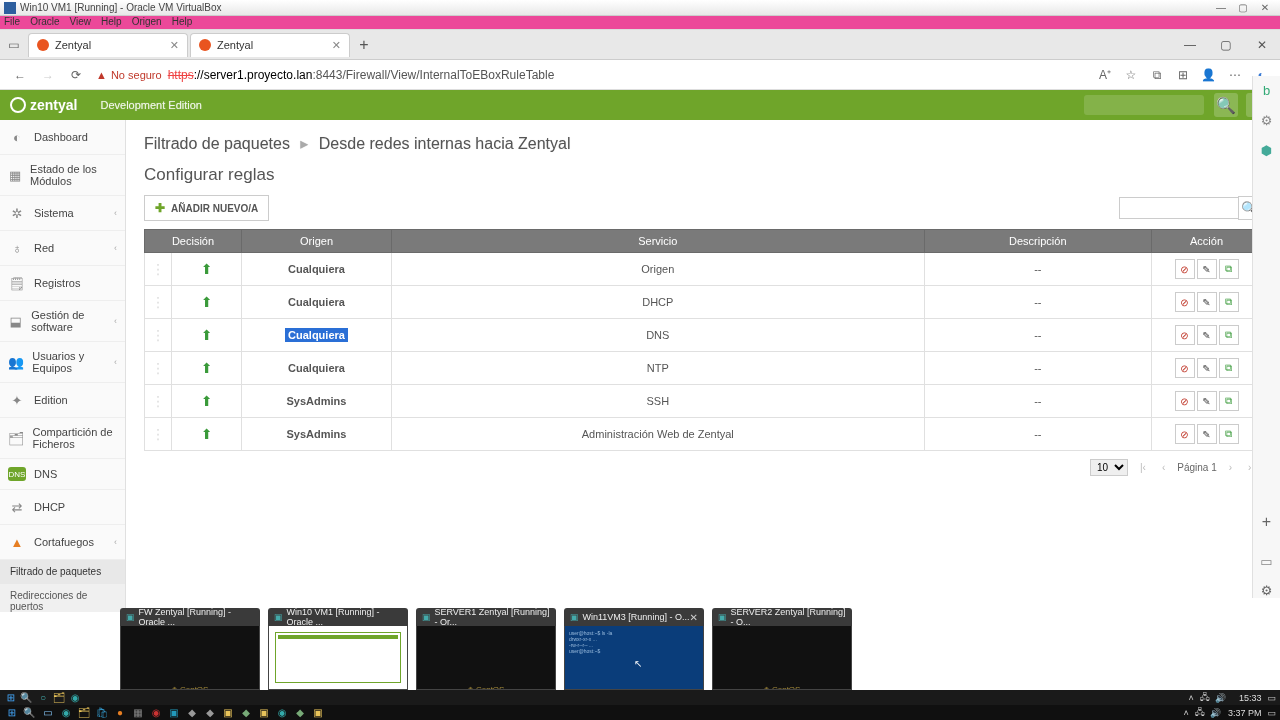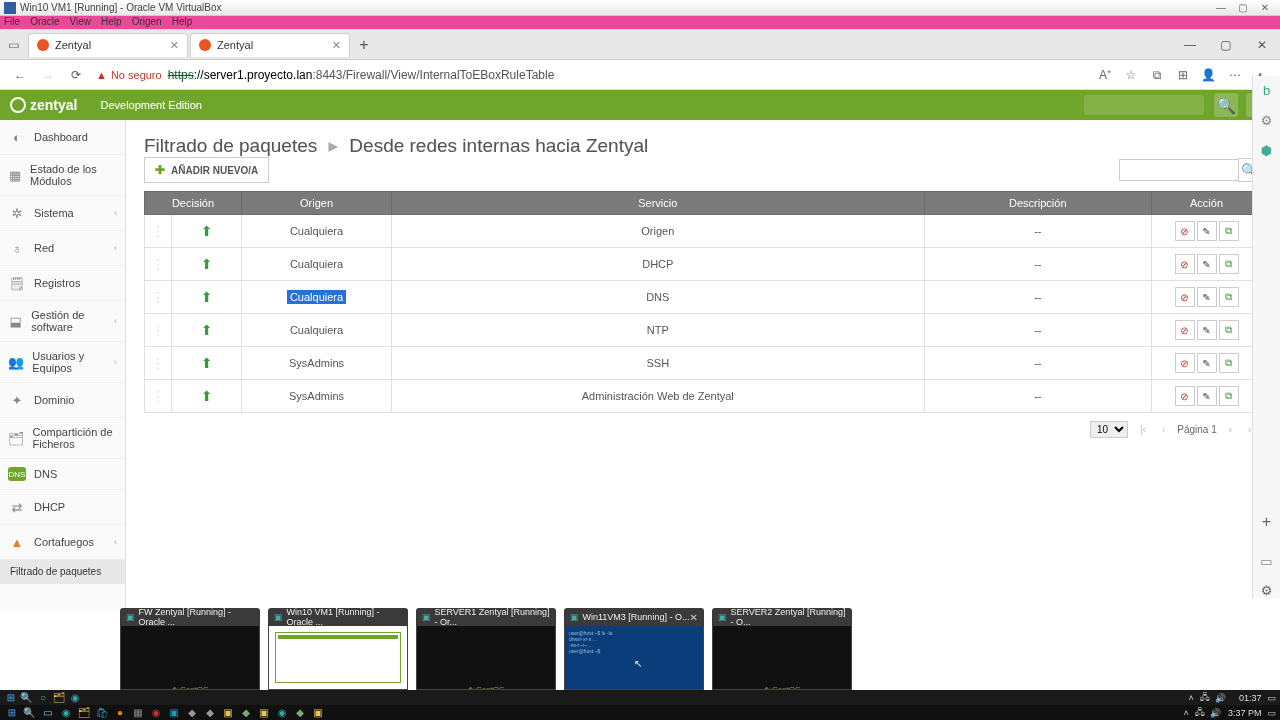"https" .addrbar .url .proto { color: #14532d -> #ef4444 }
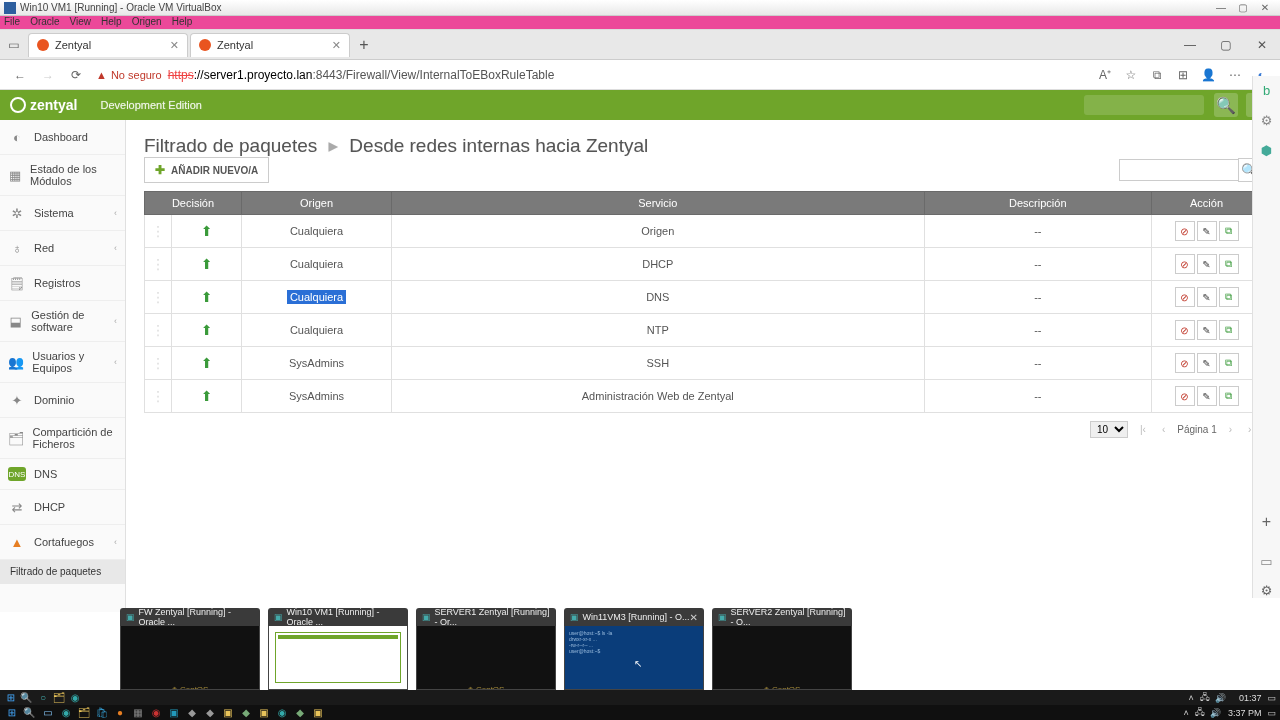"Filtrado de paquetes ▸ Desde" .breadcrumb { font-size: 19px -> 16px; margin-bottom: none -> 12px }
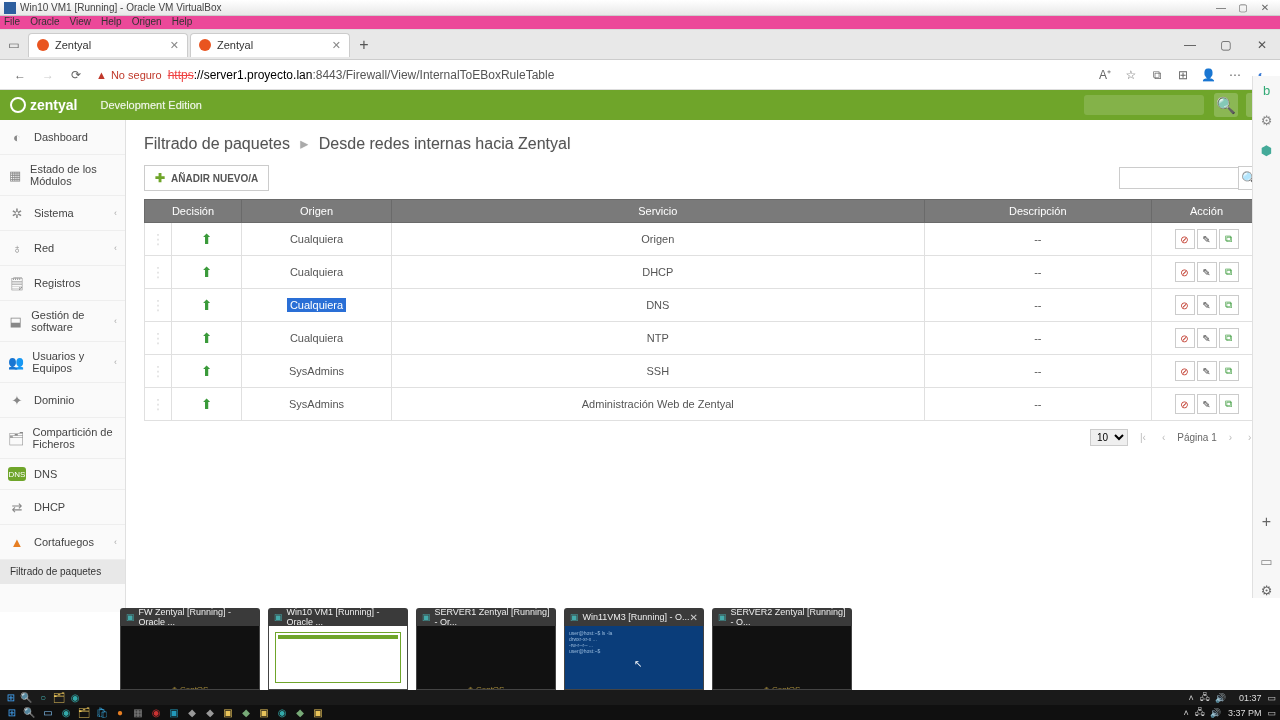"Configurar reglas" div.subtitle { html: none -> <div>Configurar reglas</div> }
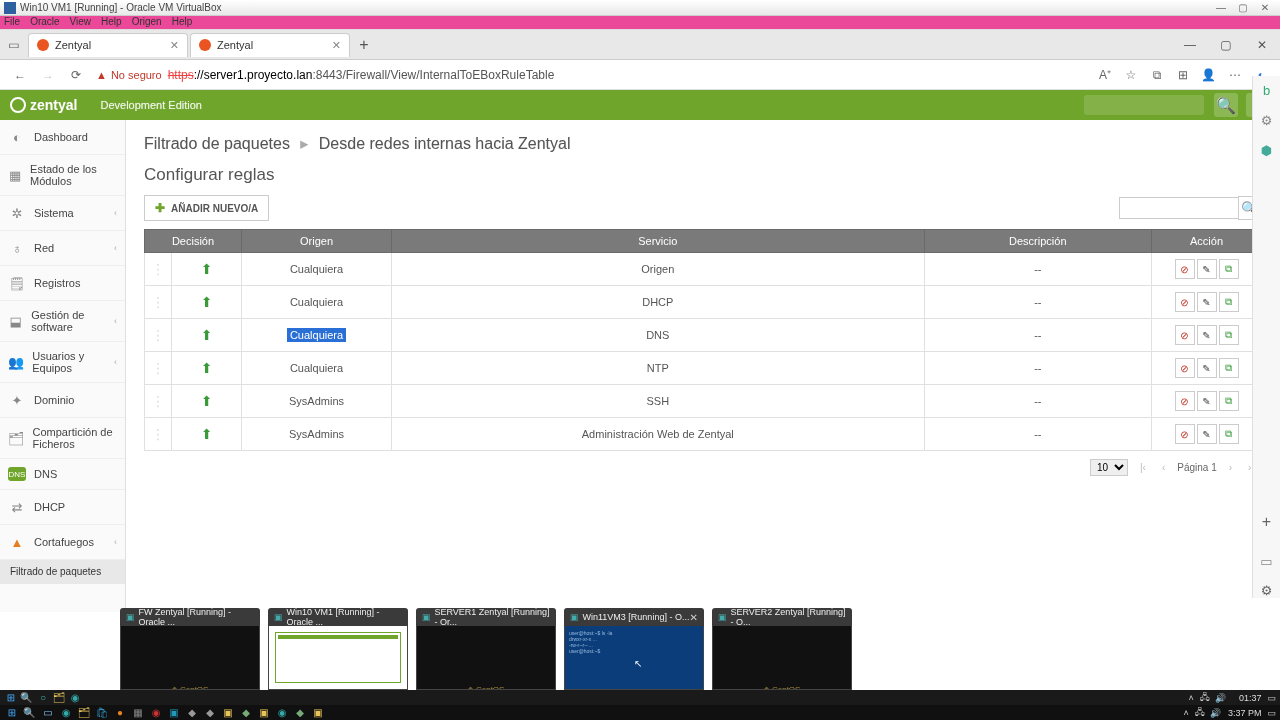"Cualquiera" .rtable td.origen { font-weight: none -> bold }
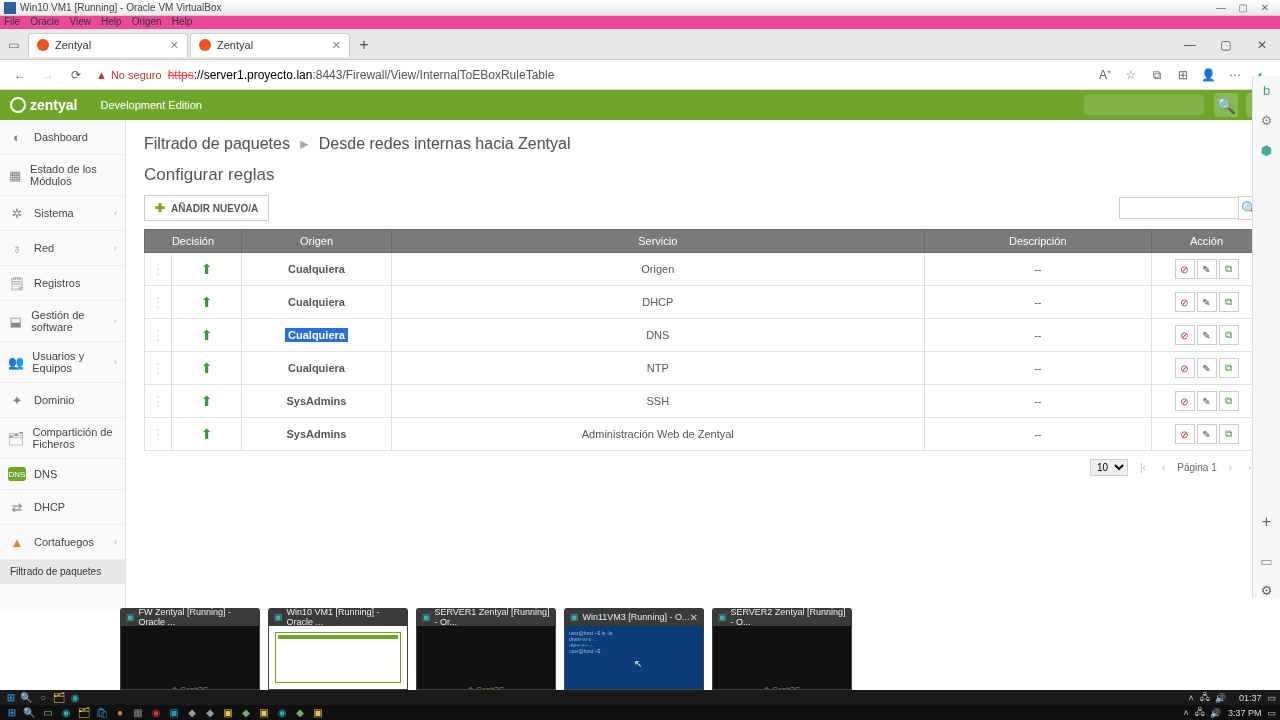"Dominio" span { text: Dominio -> Edition }
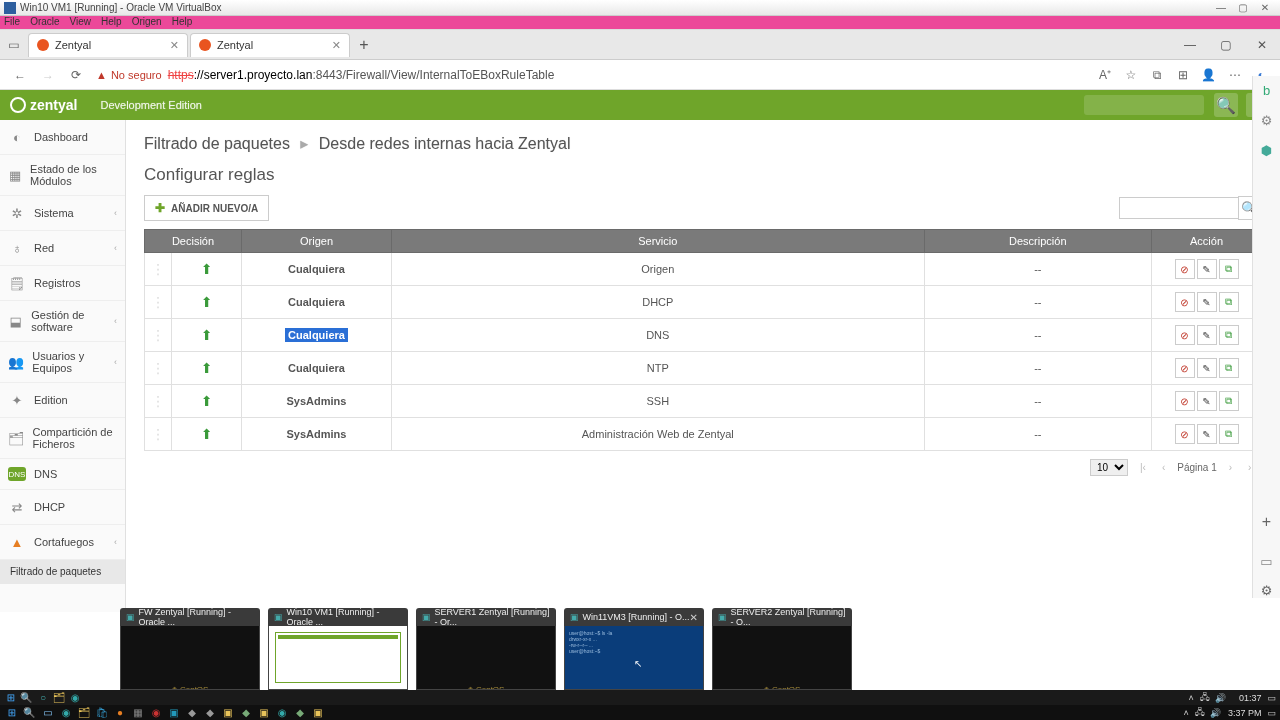"Redirecciones de puertos" div.subitem { html: none -> <div>Redirecciones de puertos</div> }
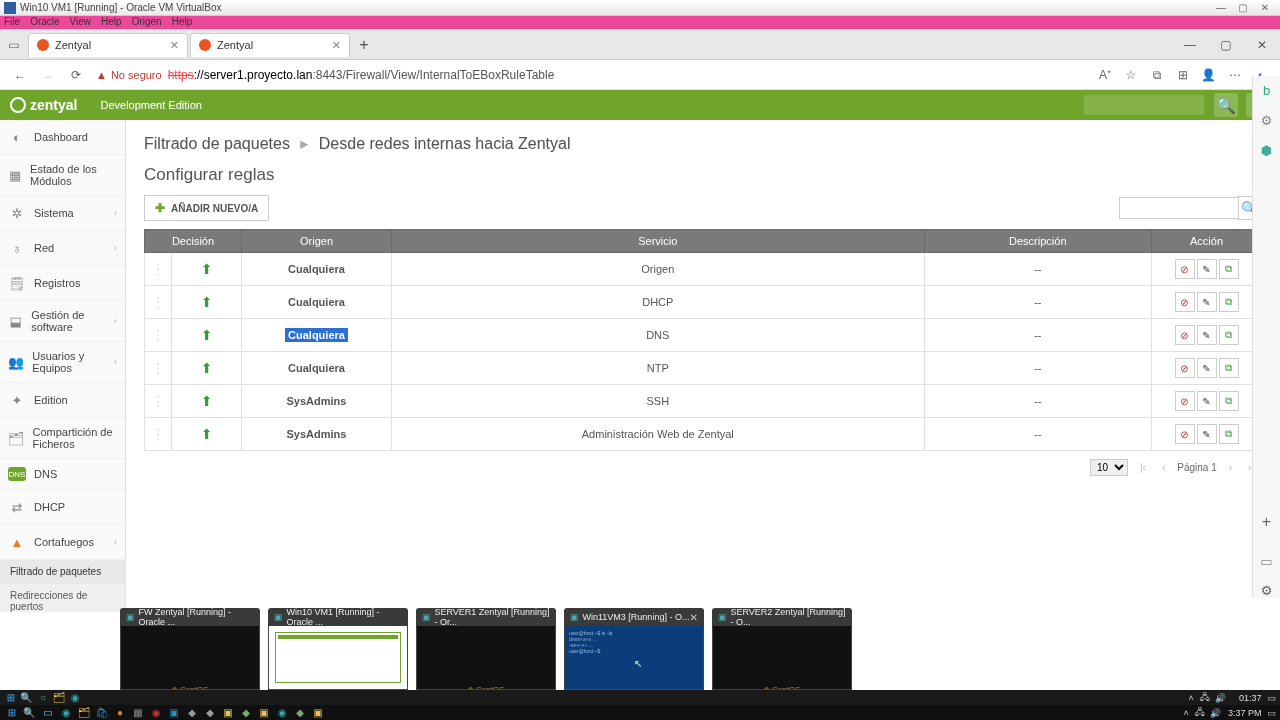"01:37" span.time { text: 01:37 -> 15:33 }
